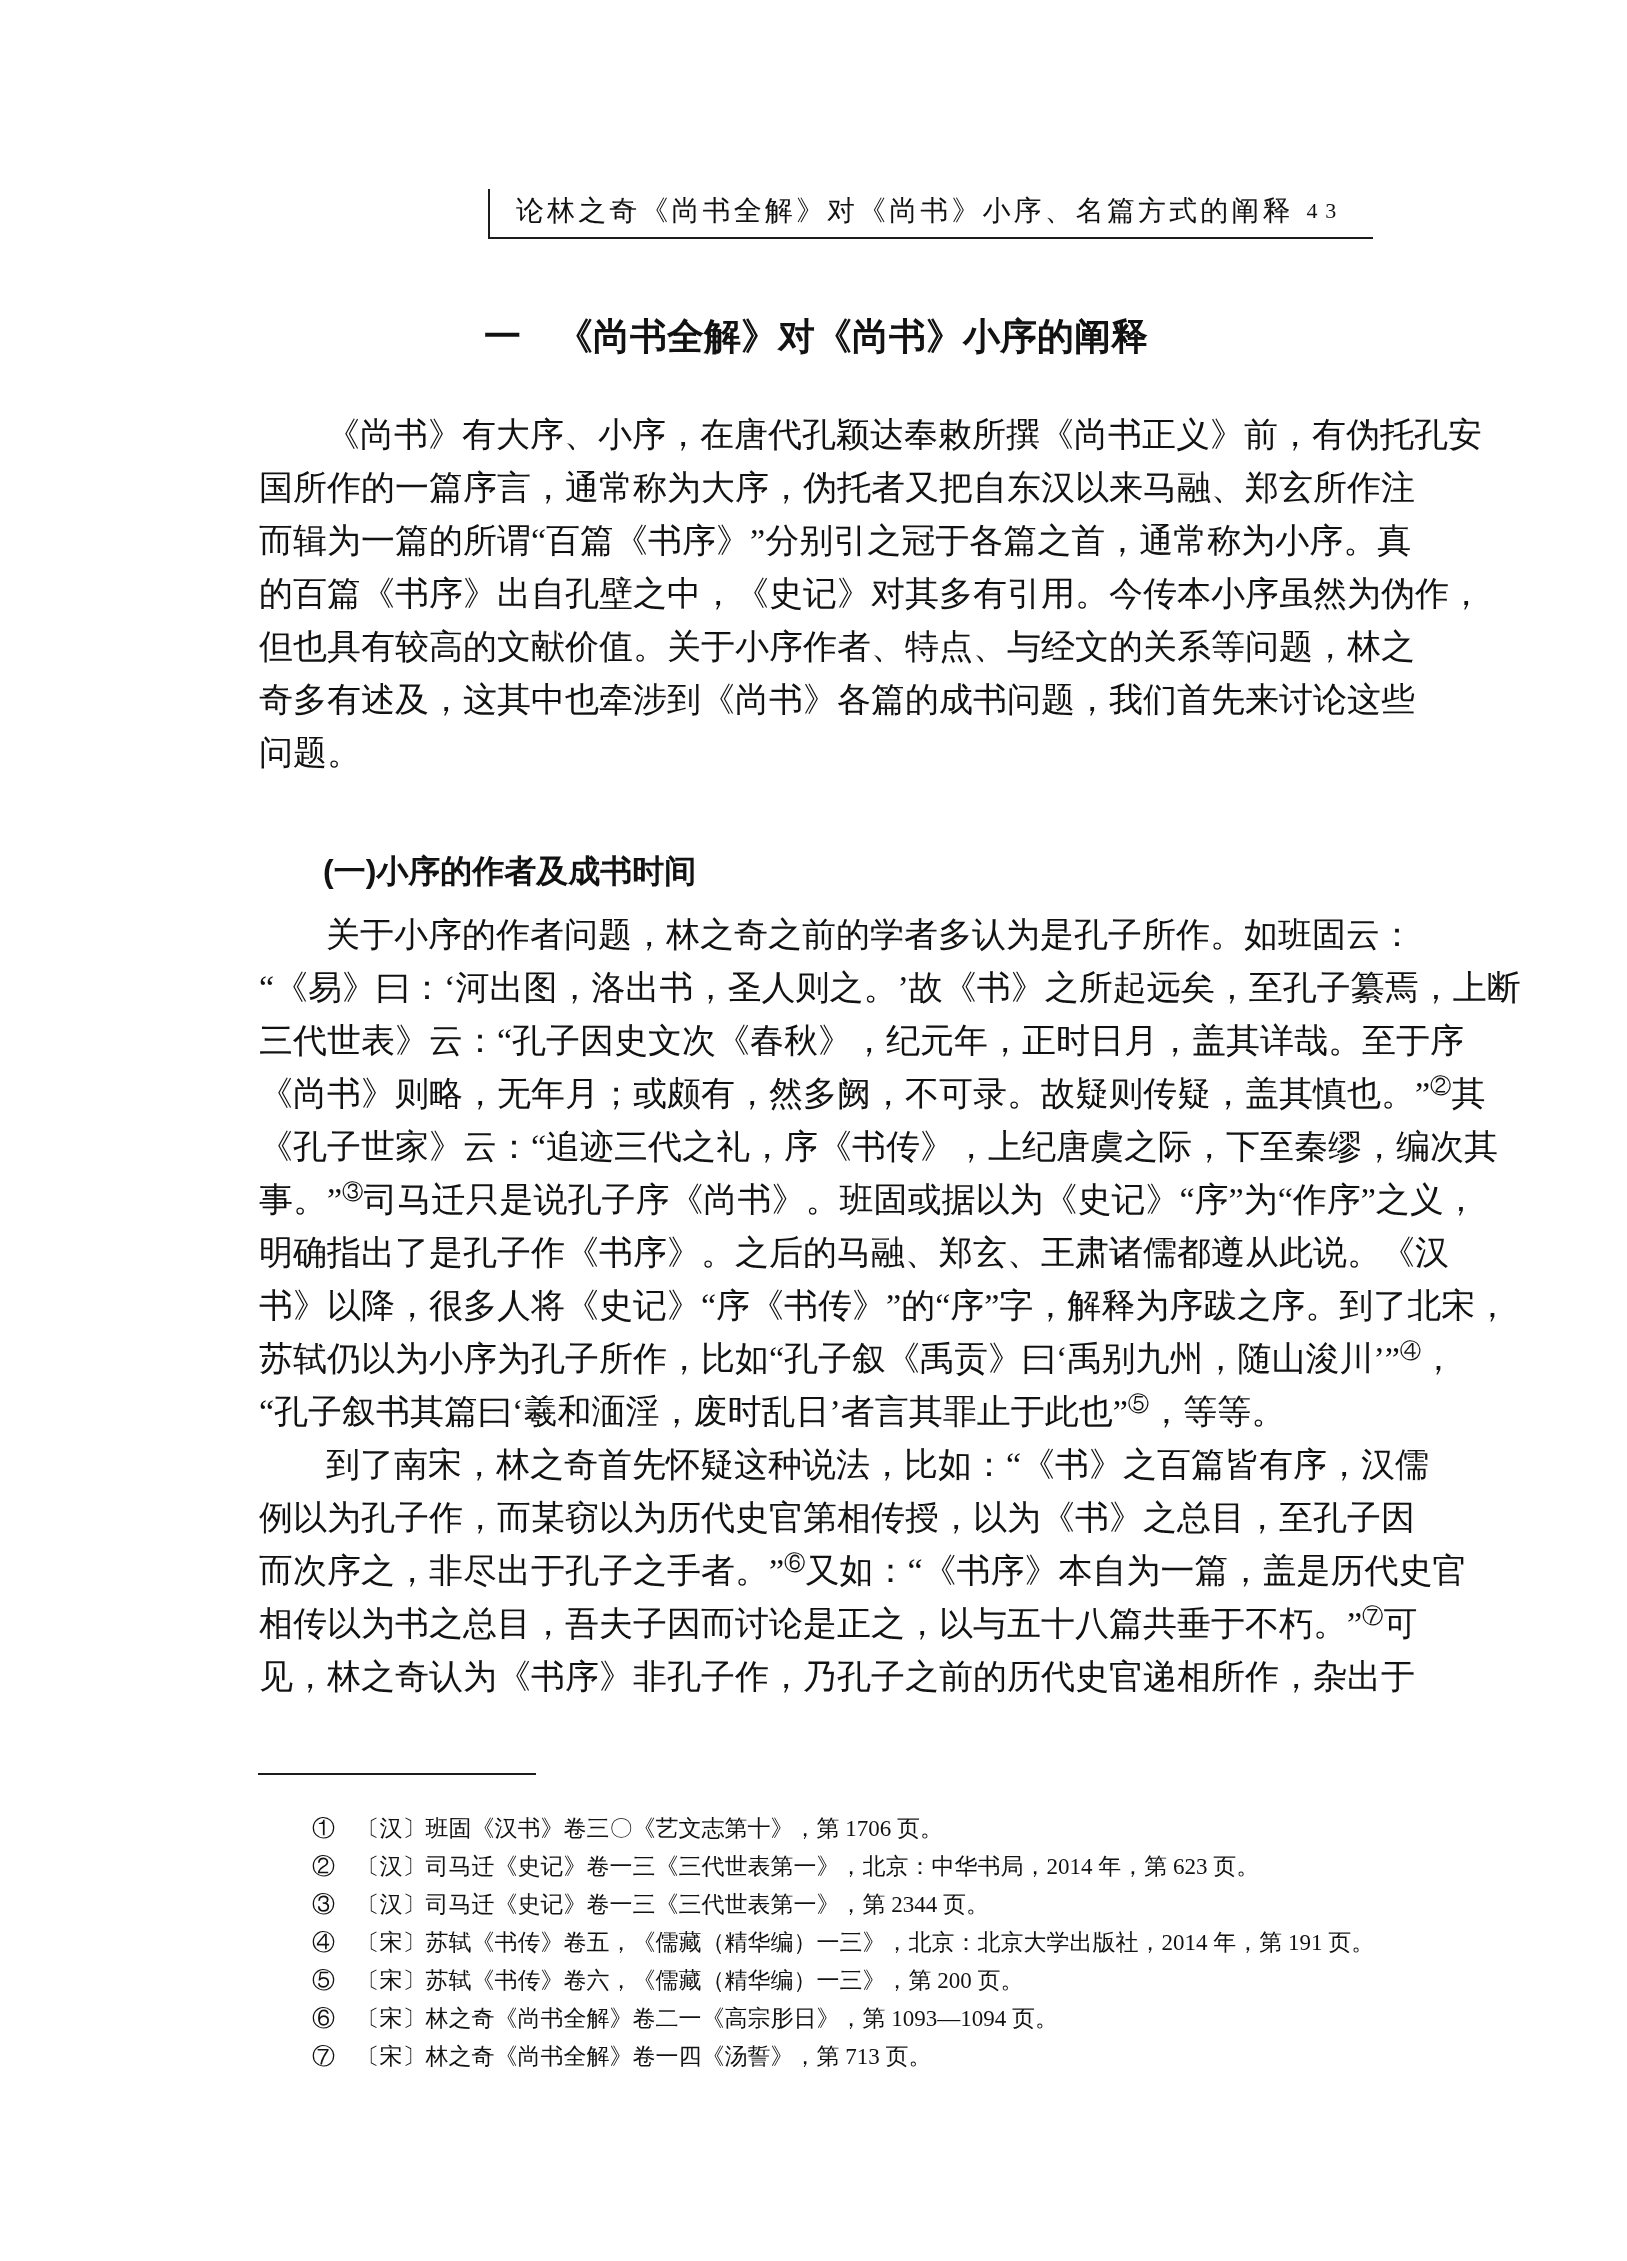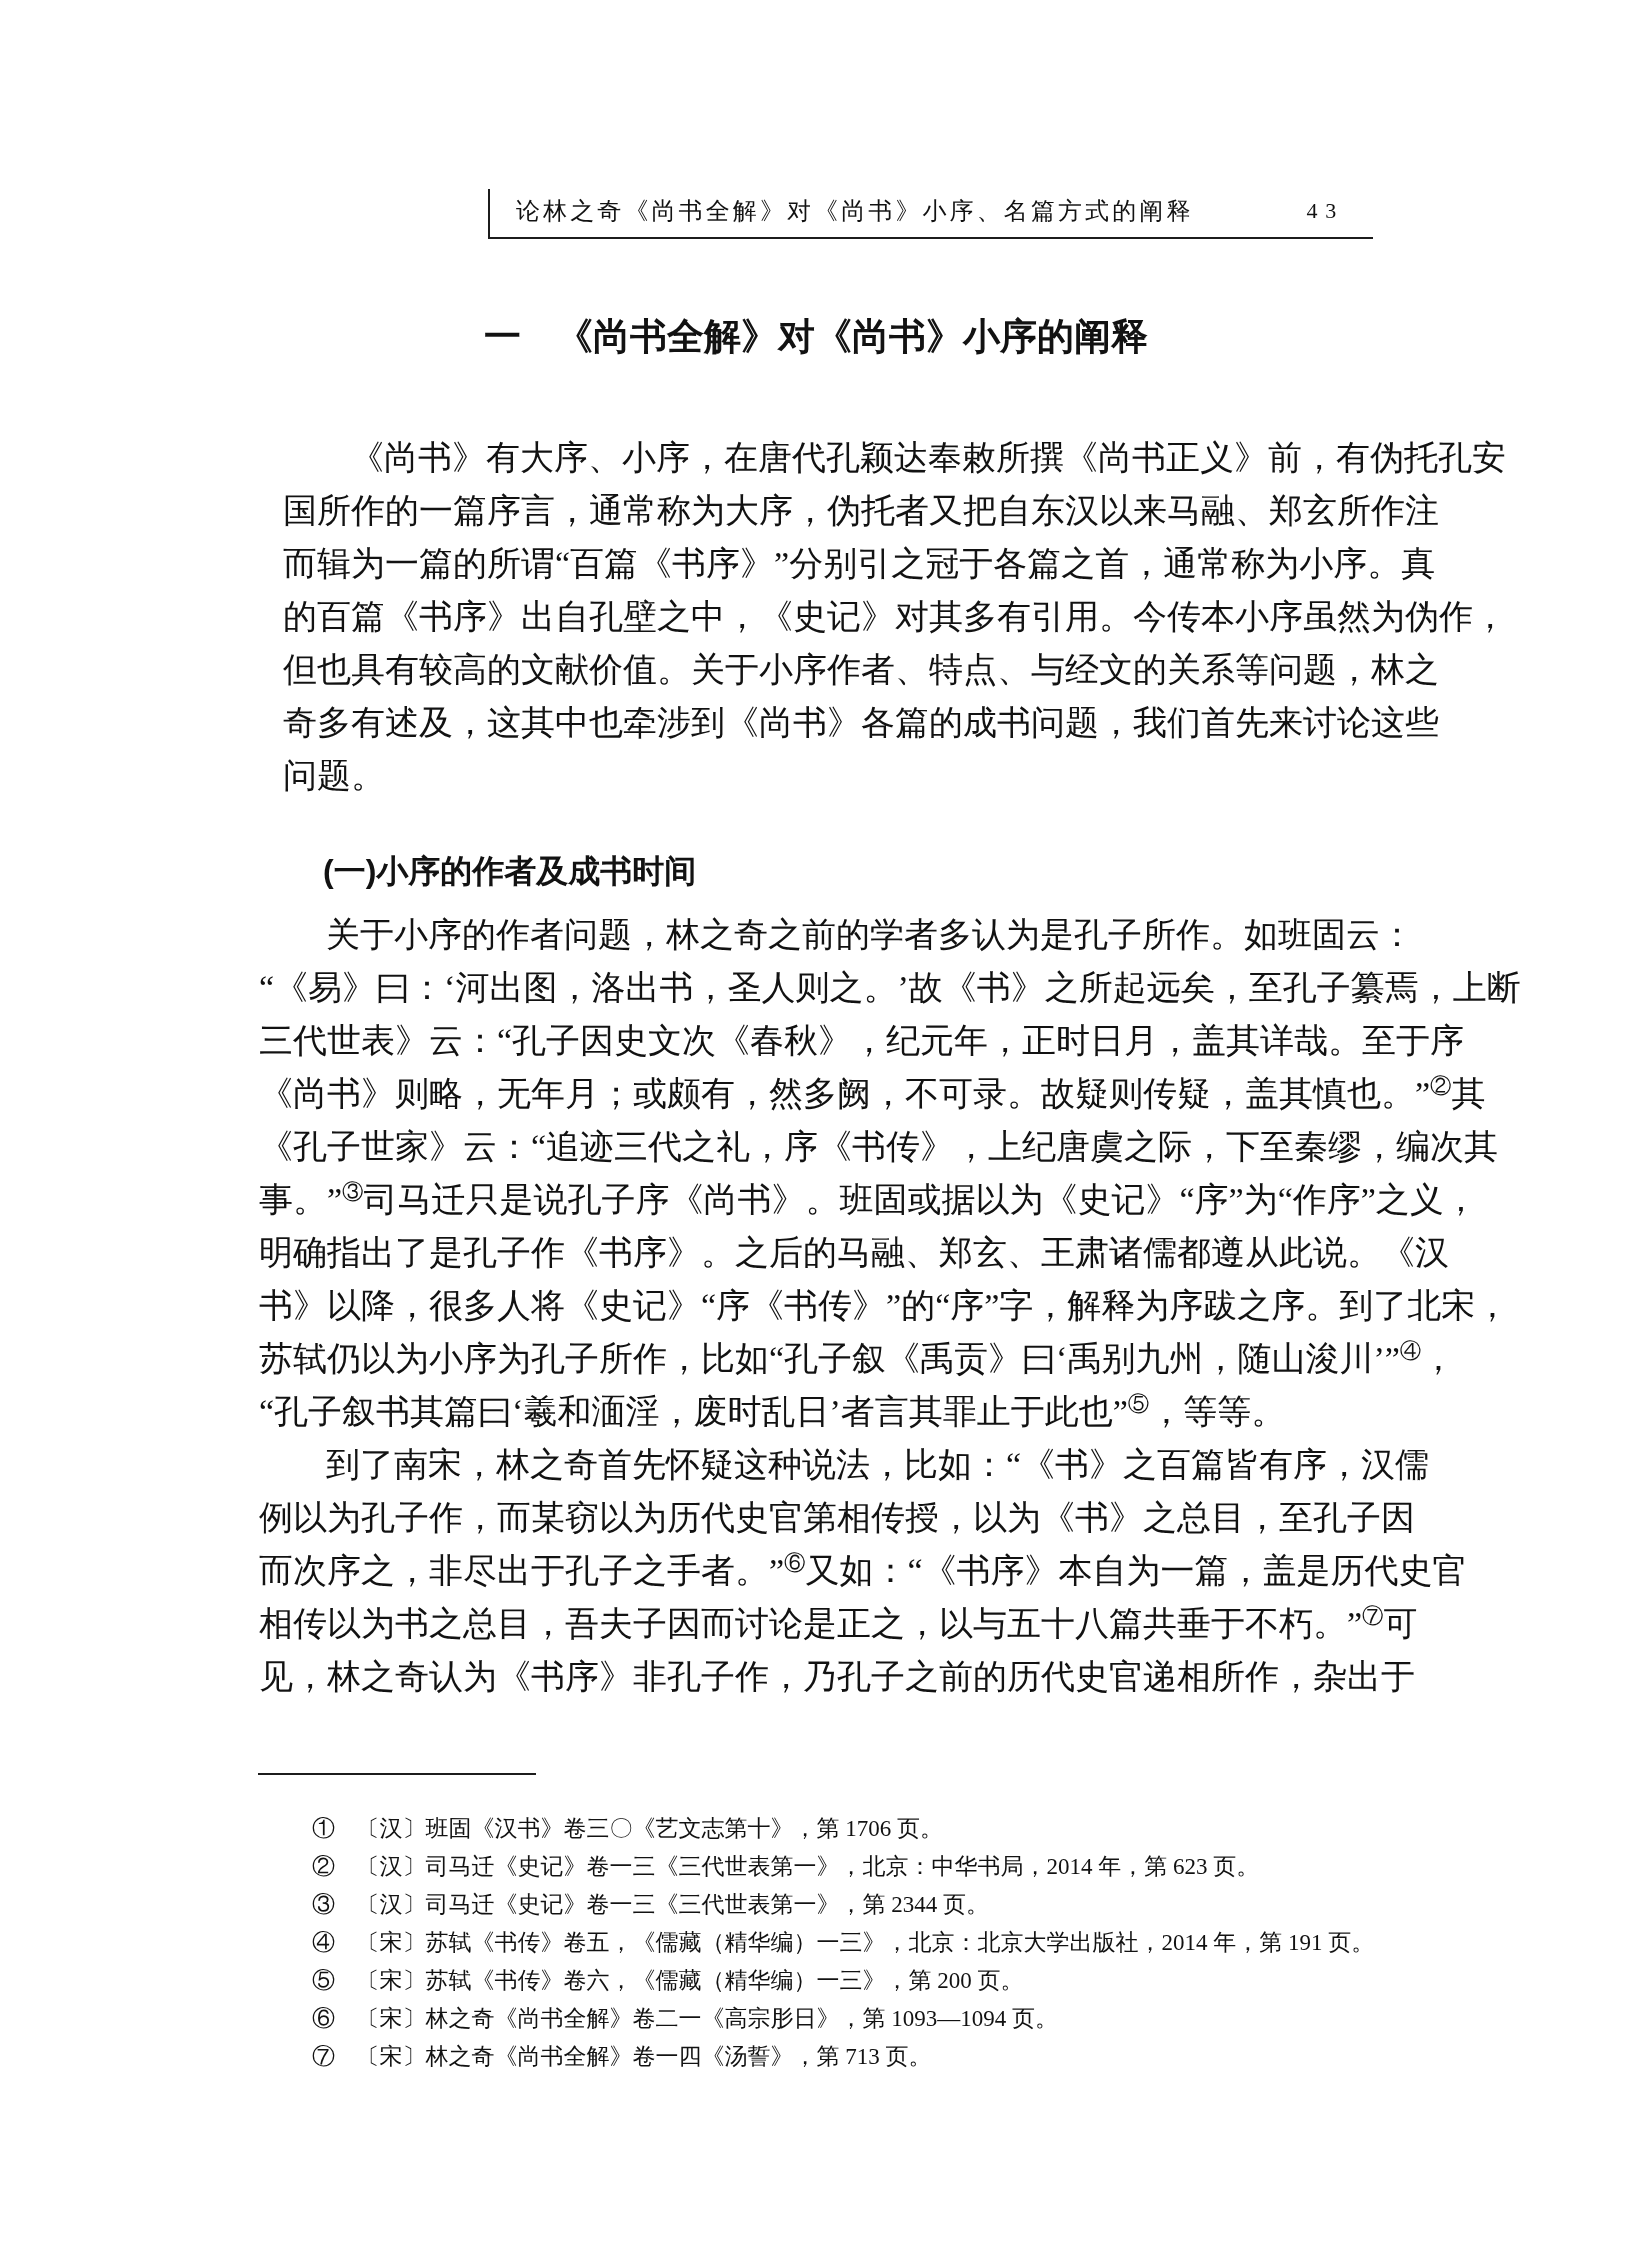"论林之奇《尚书全解》对《尚书》小序、名篇方式的阐释" .rh-title { font-size: 24px -> 28px }
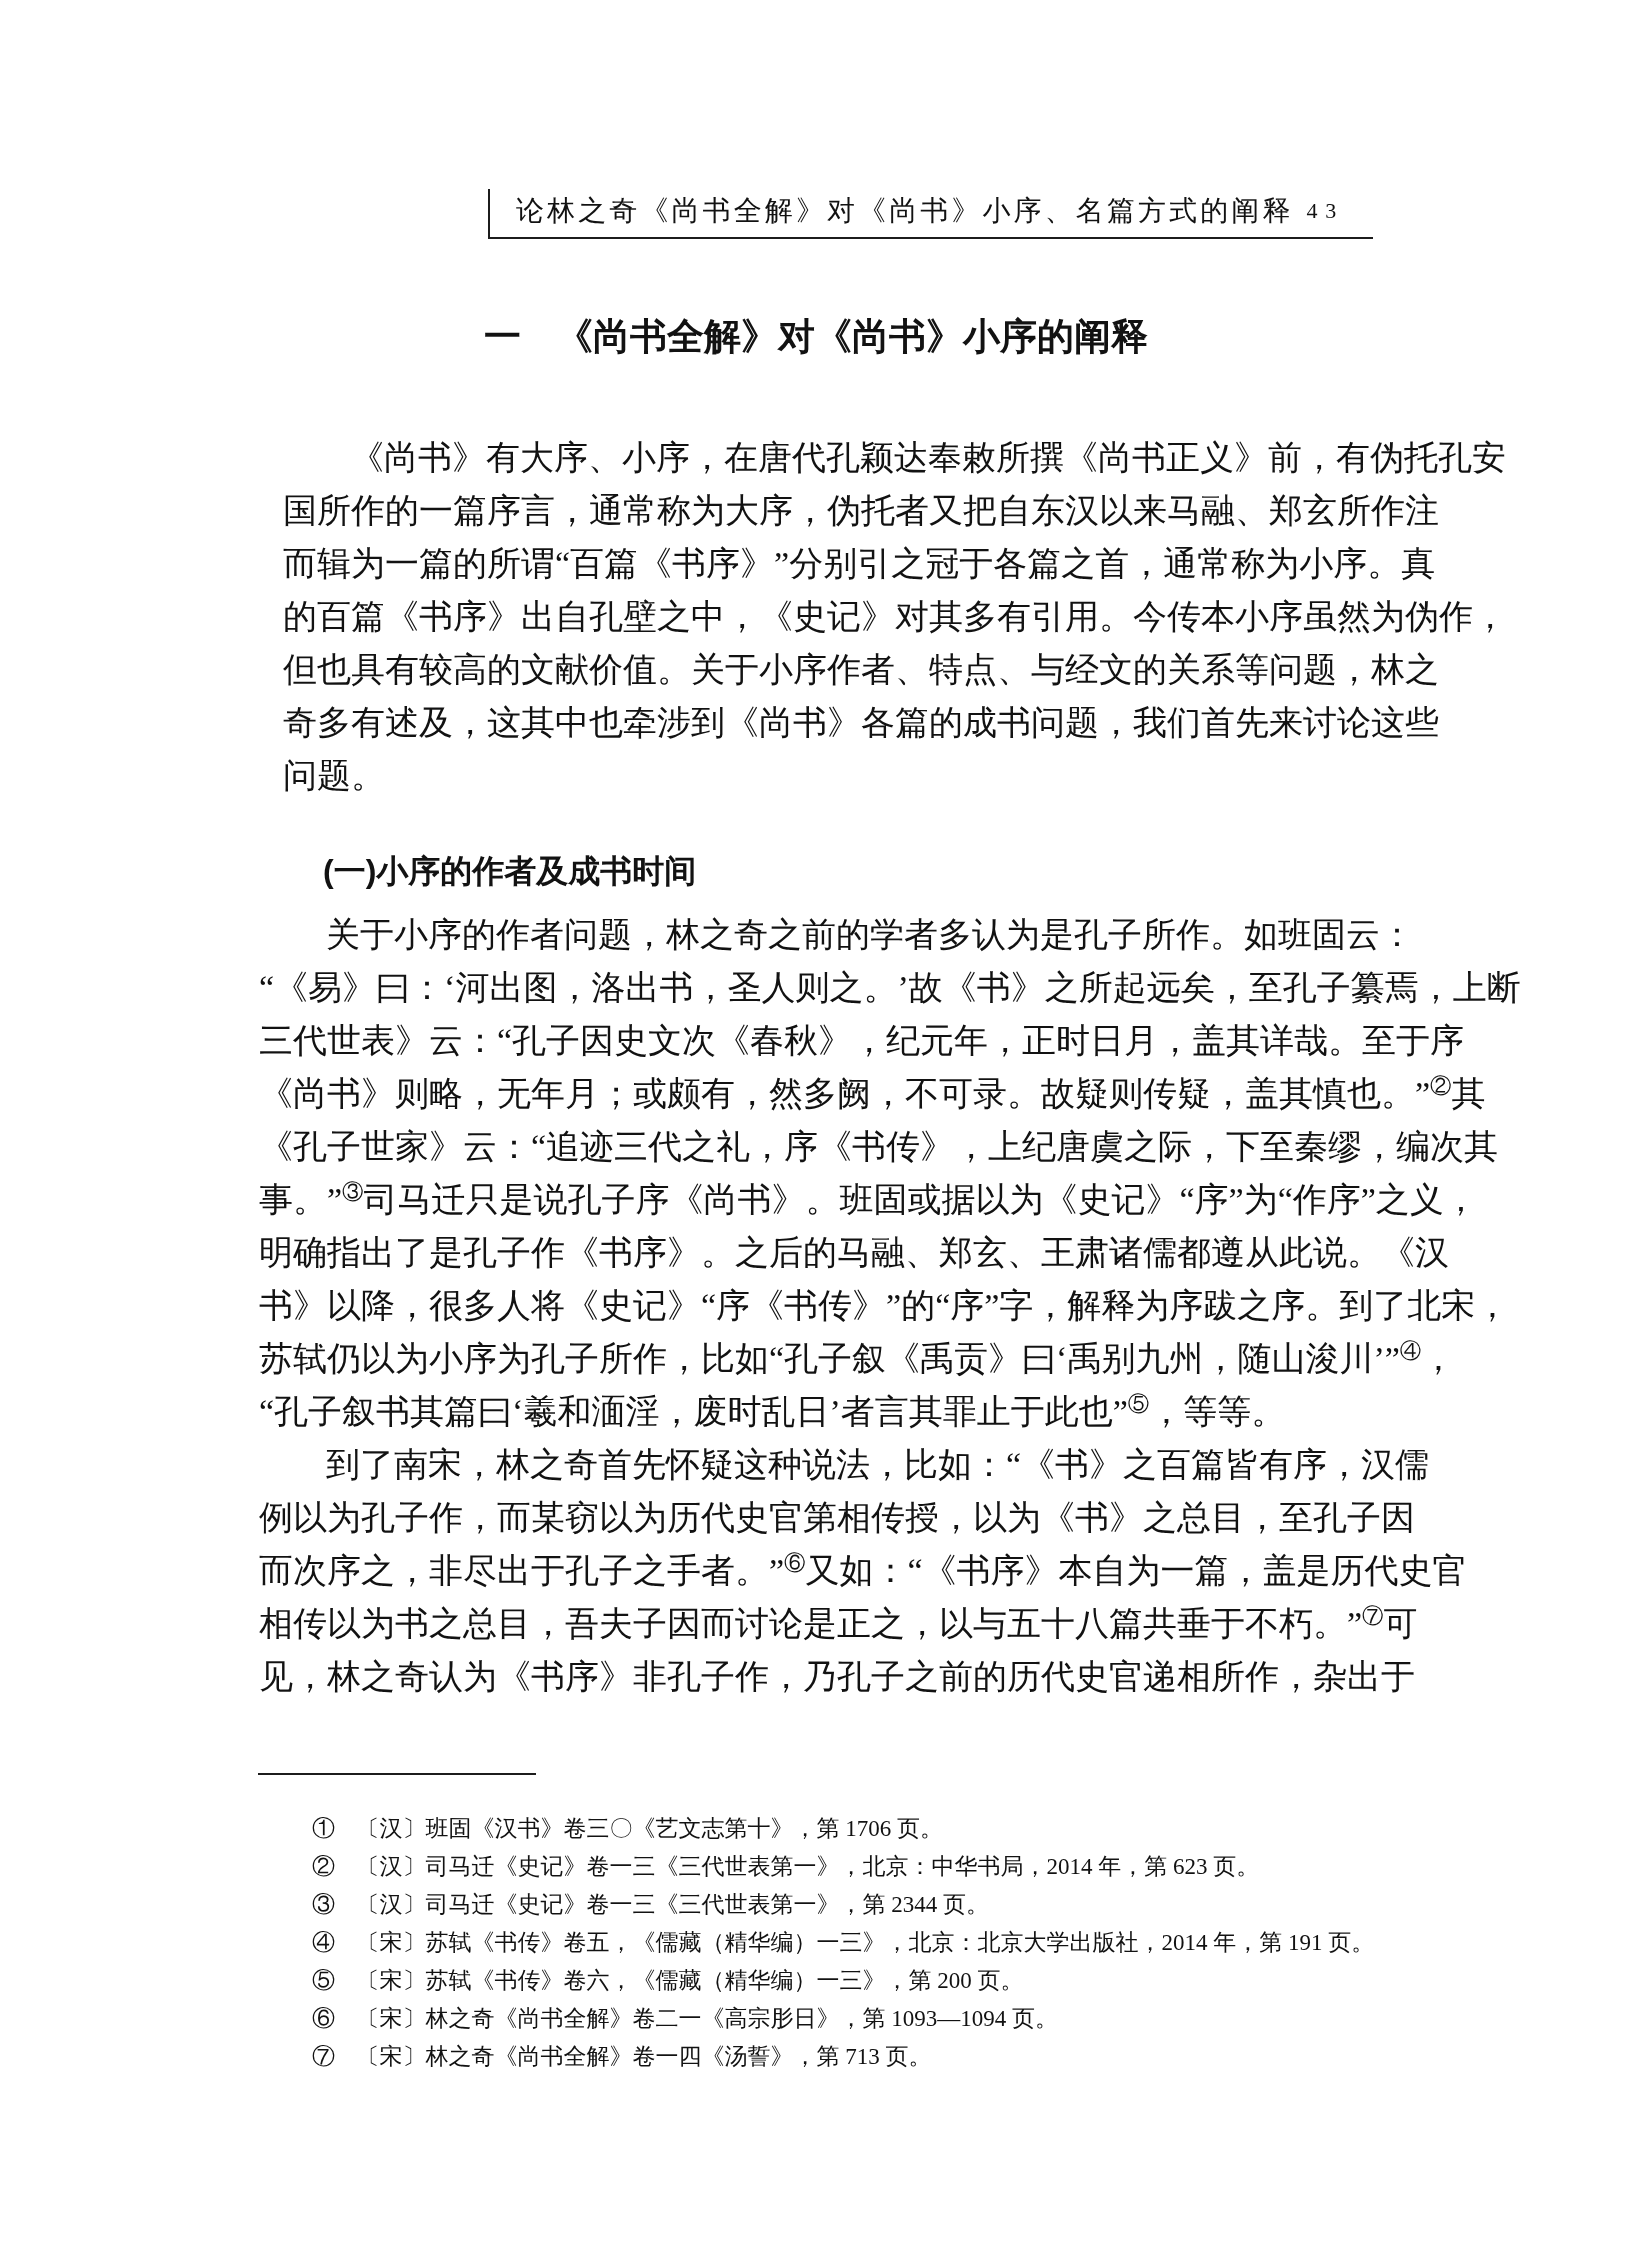"《尚书》有大序、小序，在唐代孔颖达奉敕所撰《尚书正义》前，有伪托孔安" #para1 { margin-left: 24px -> none; top: 431px -> 408px }
